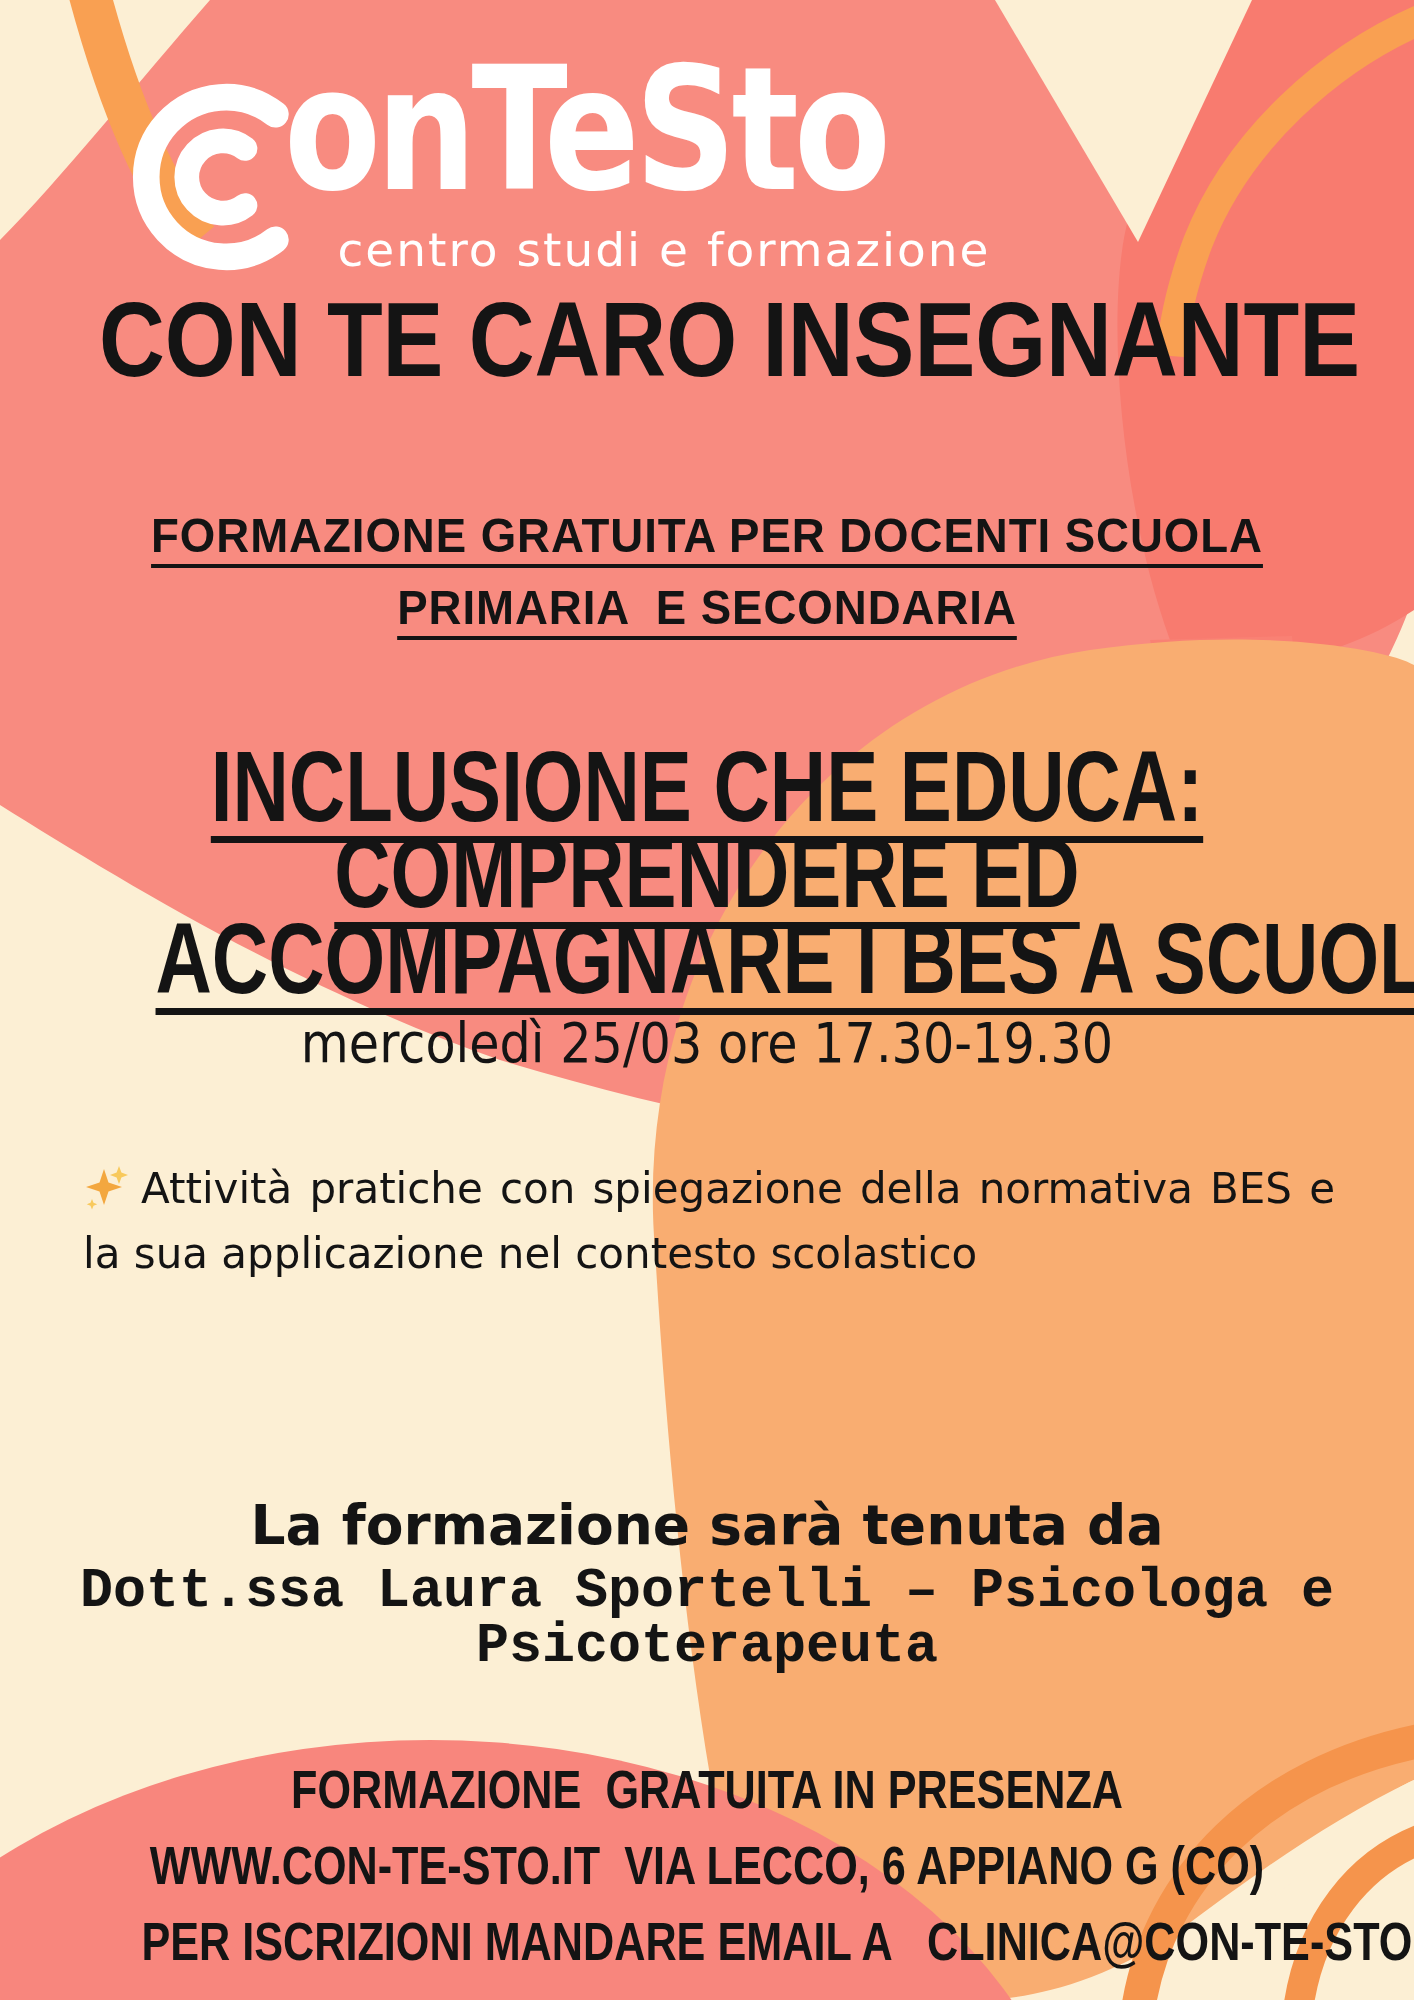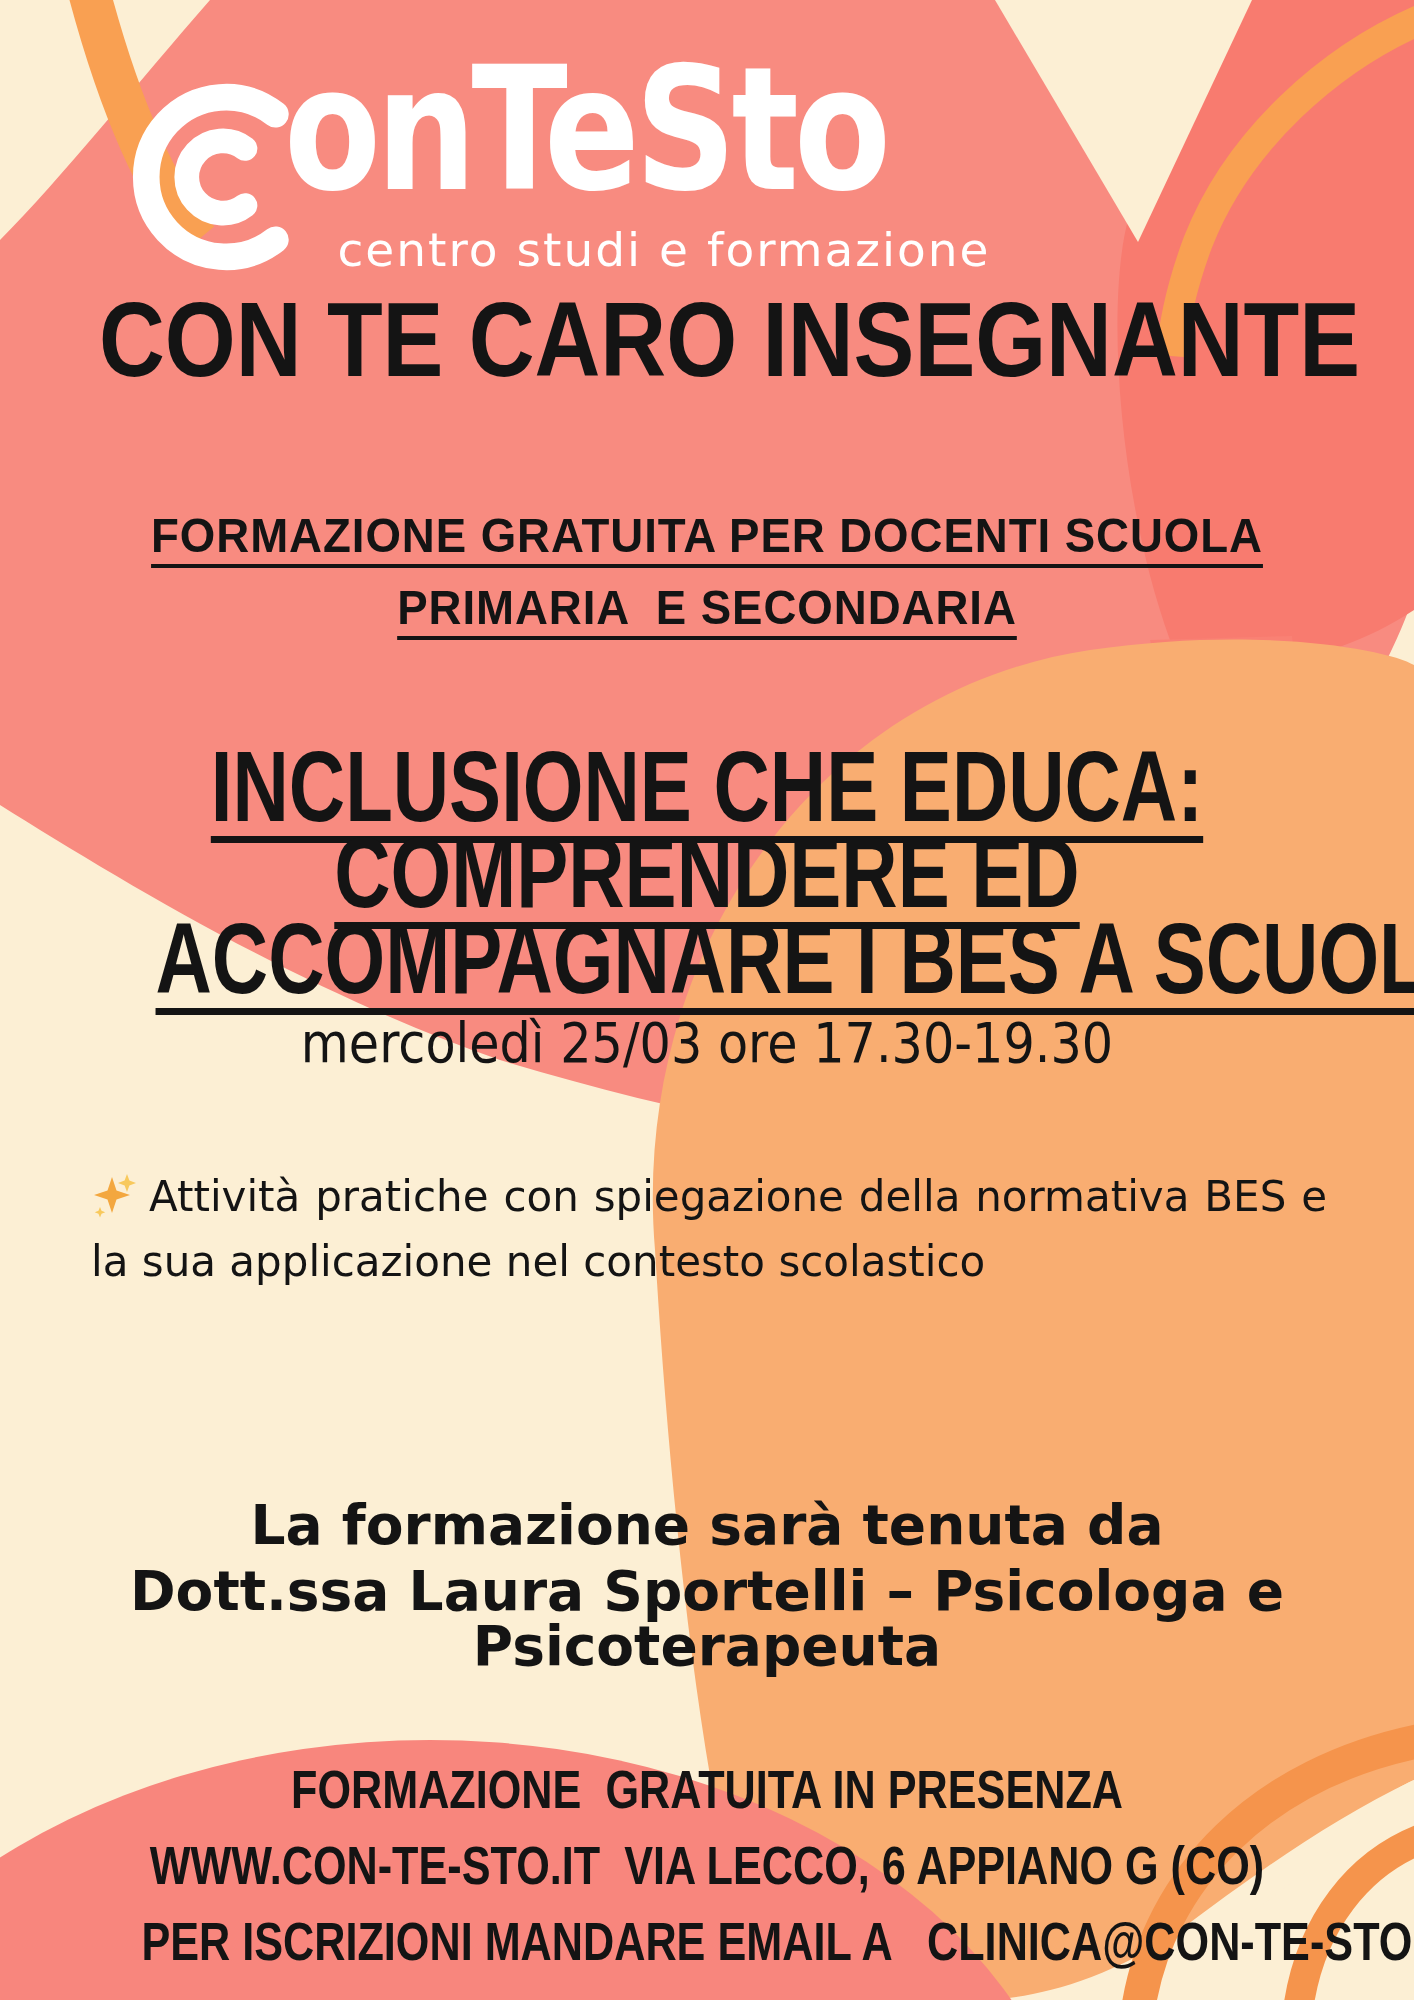"Attività pratiche con spiegazione della" .agenda p { margin: 16px -> 8px }
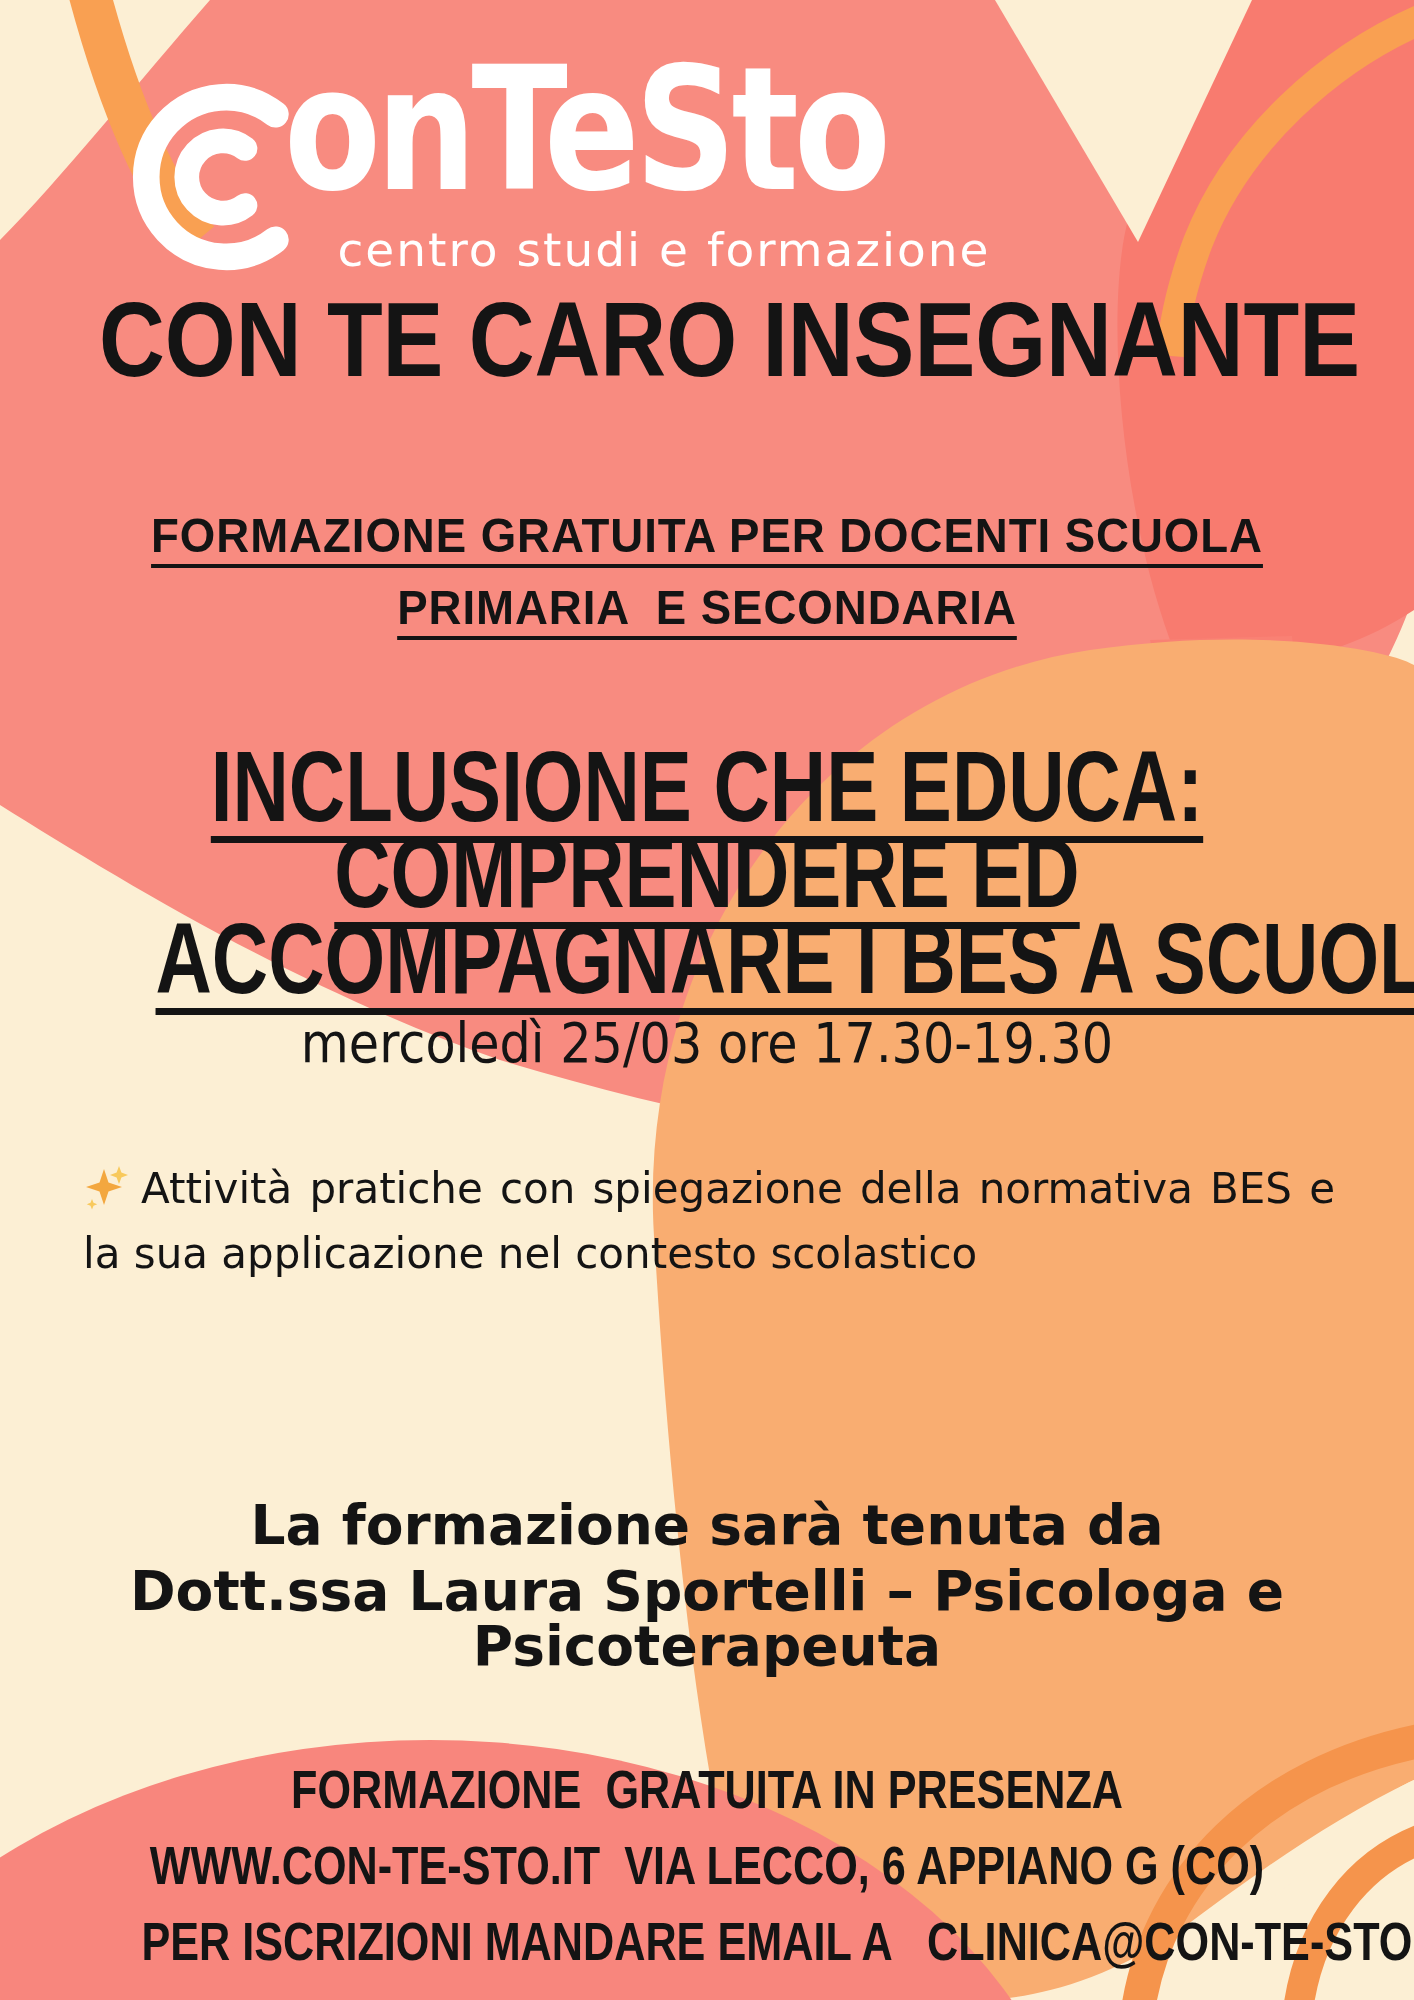"Dott.ssa Laura Sportelli – Psicologa" .trainer2 { font-family: none -> Liberation Mono, monospace }
